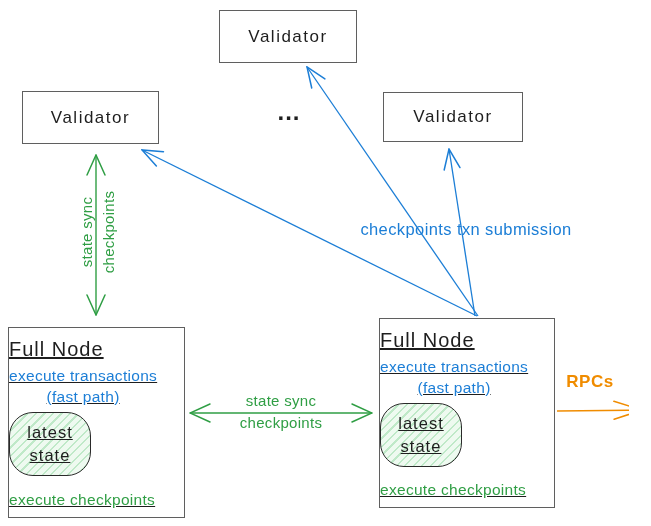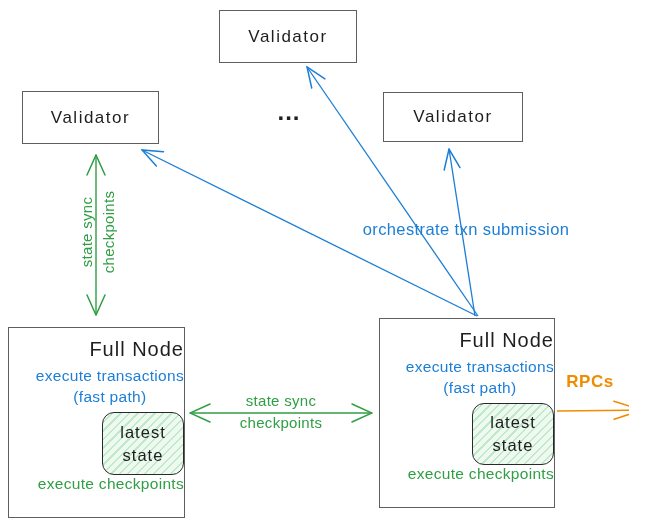"orchestrate txn submission" div.edge-label { text: orchestrate -> checkpoints }
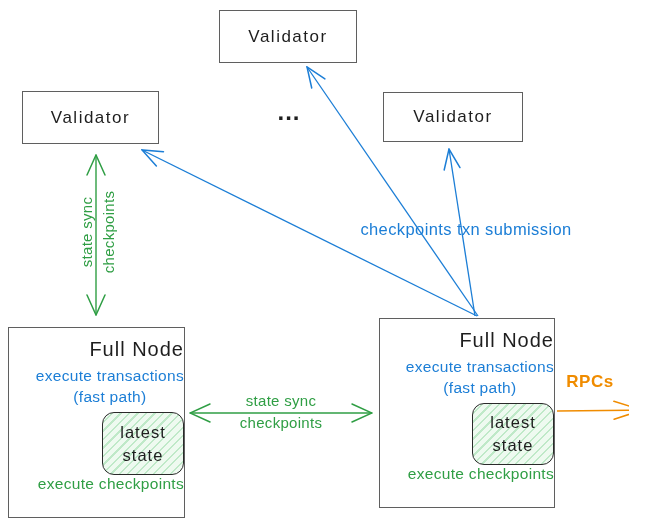"Full Node" .full-node { align-items: flex-end -> flex-start; padding-bottom: 24px -> 8px; text-decoration: none -> underline }
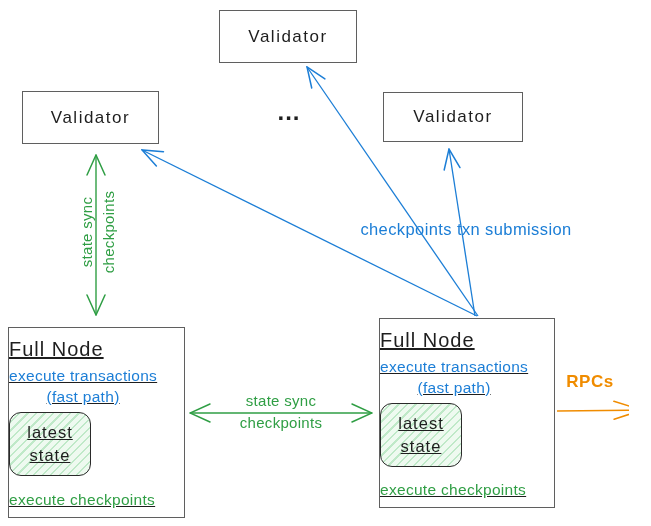"latest" .latest-state { border-radius: 12px -> 24px }
